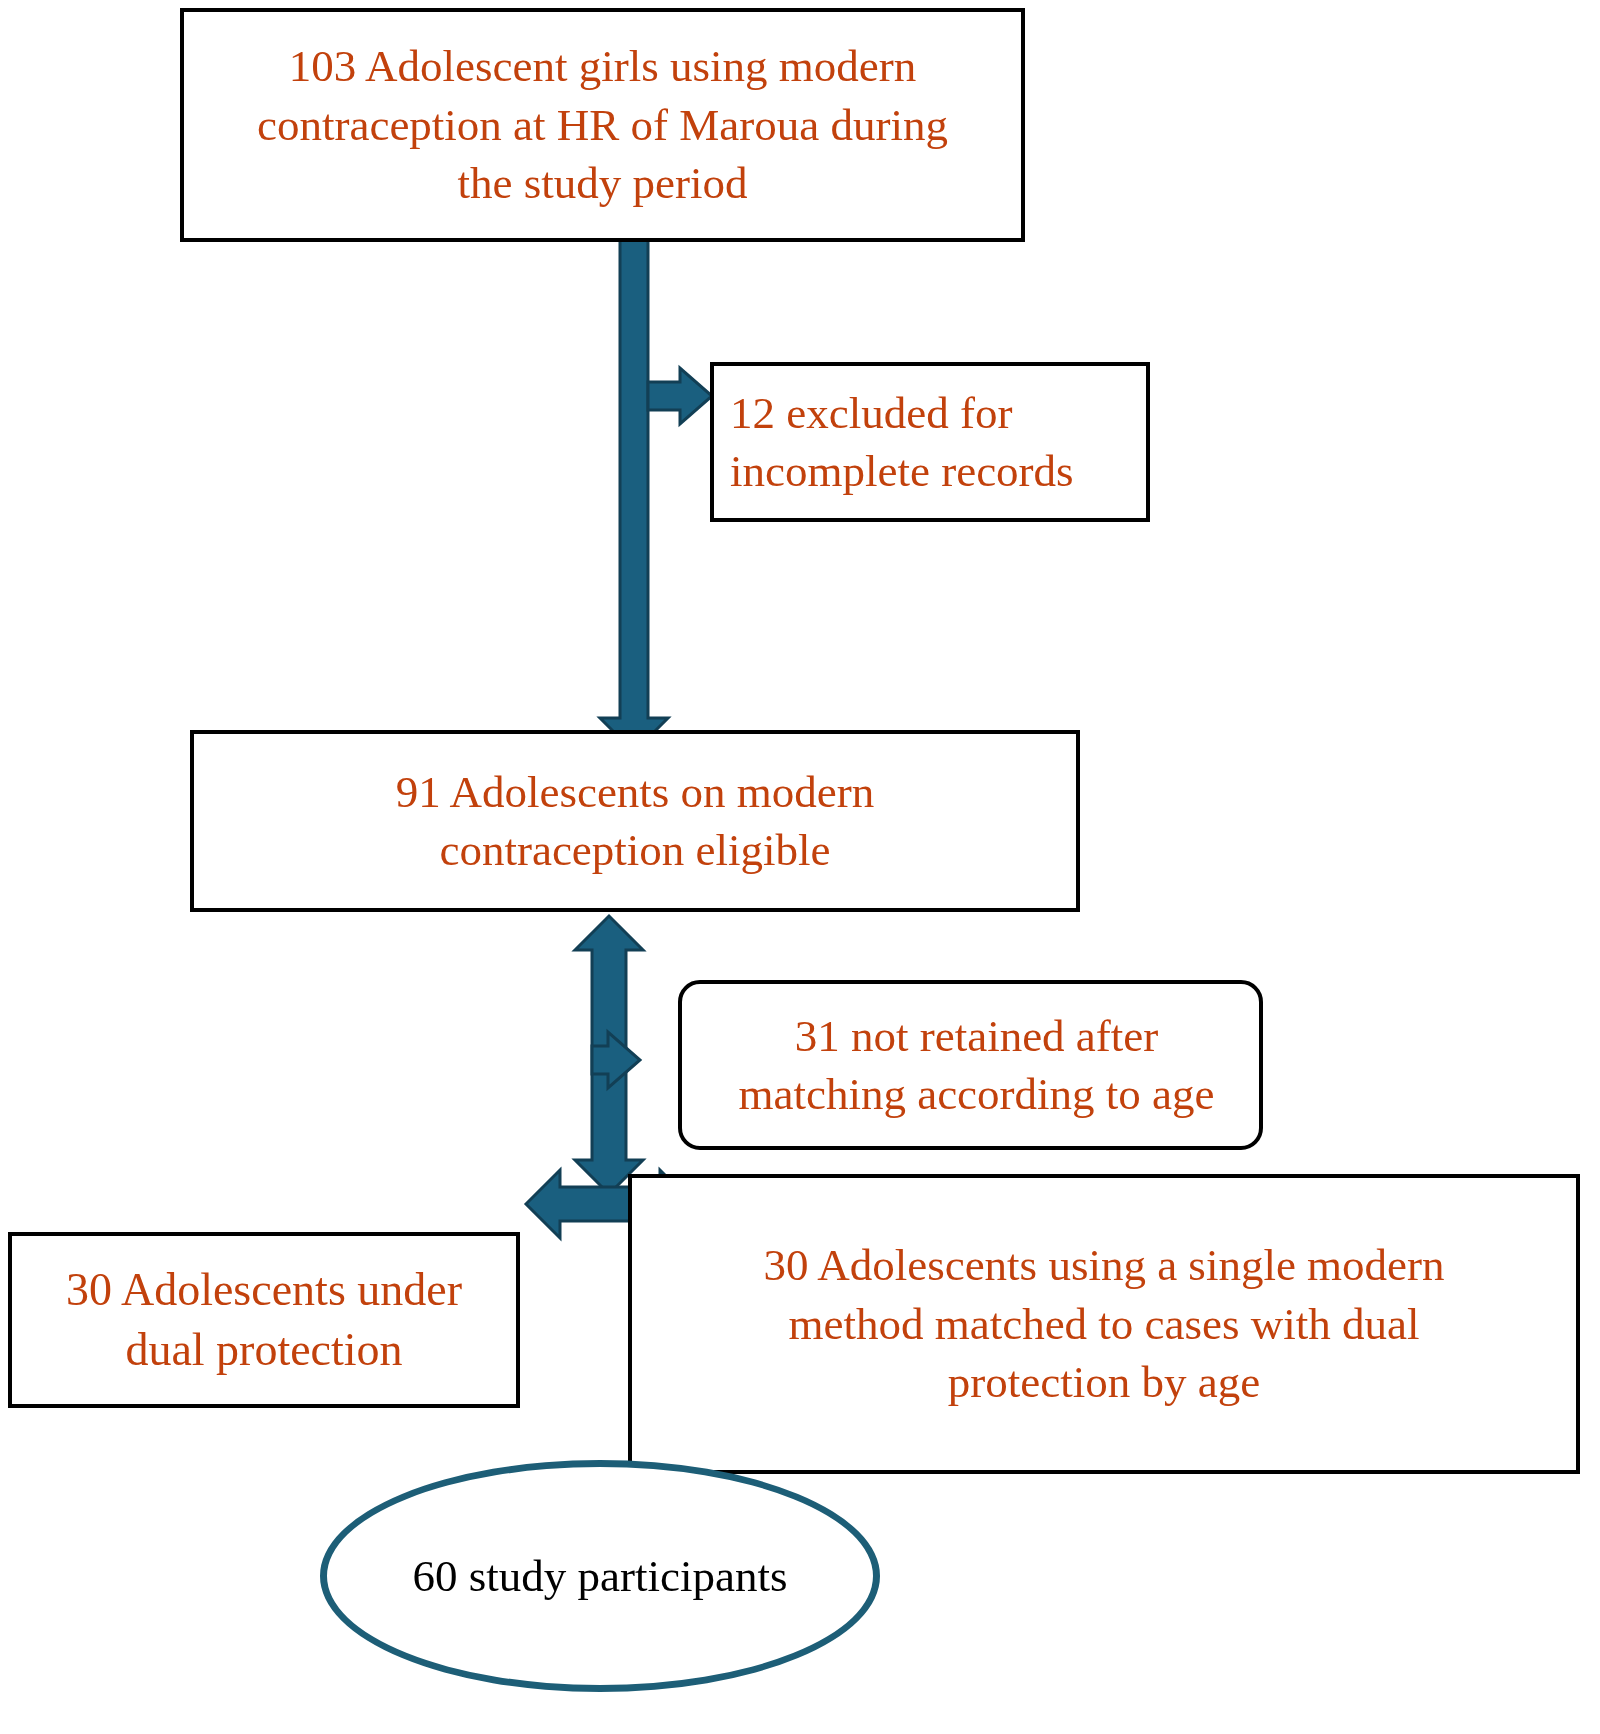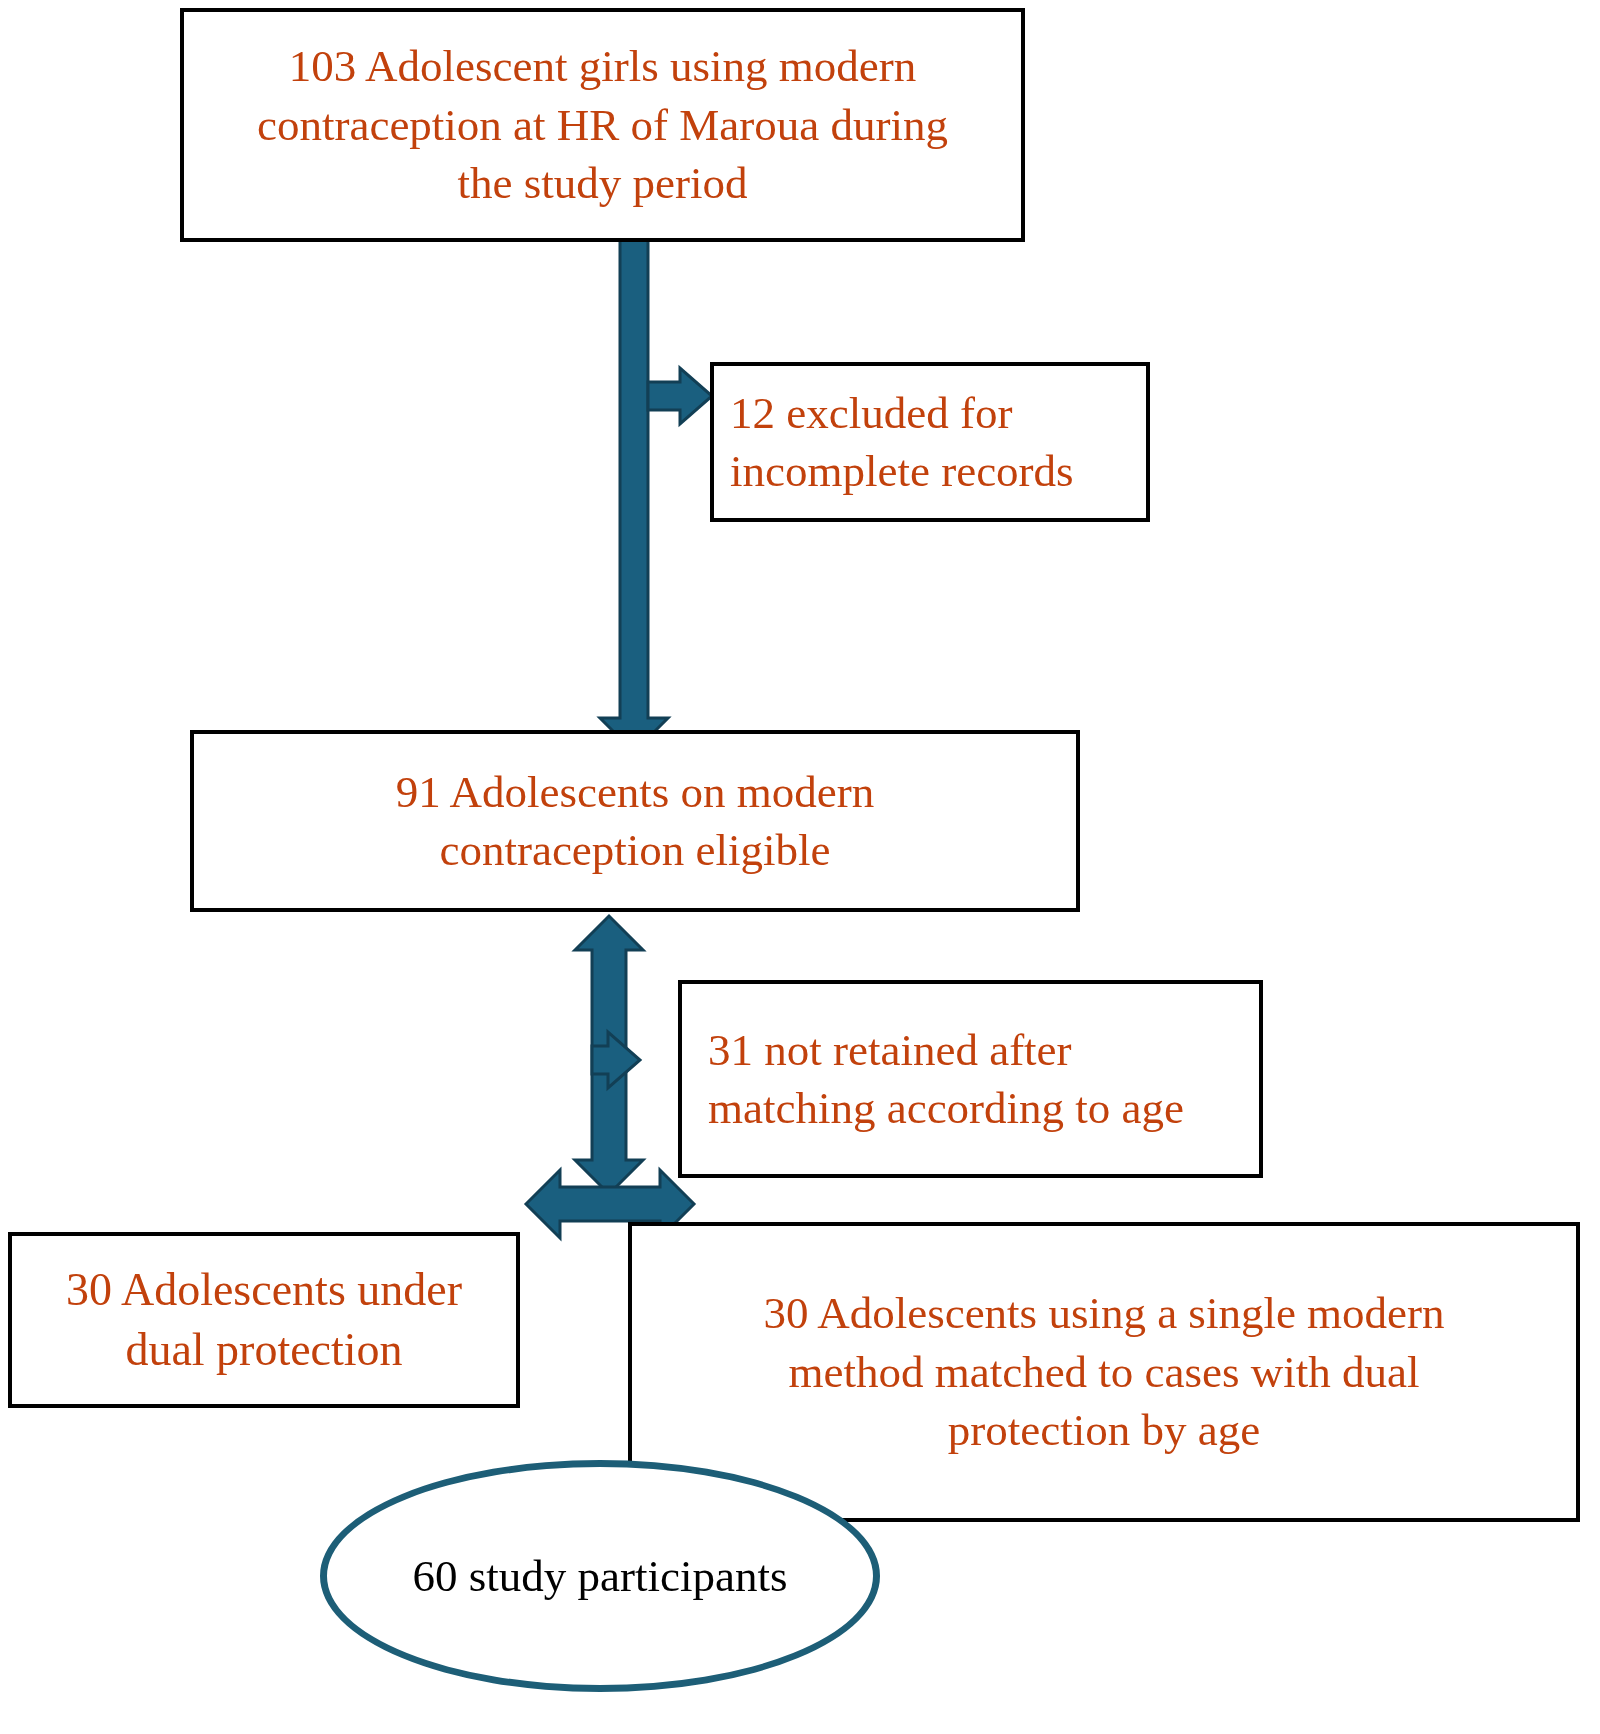"31 not retained after" #box-notret { border-radius: none -> 22px; height: 198px -> 170px; text-align: left -> center }
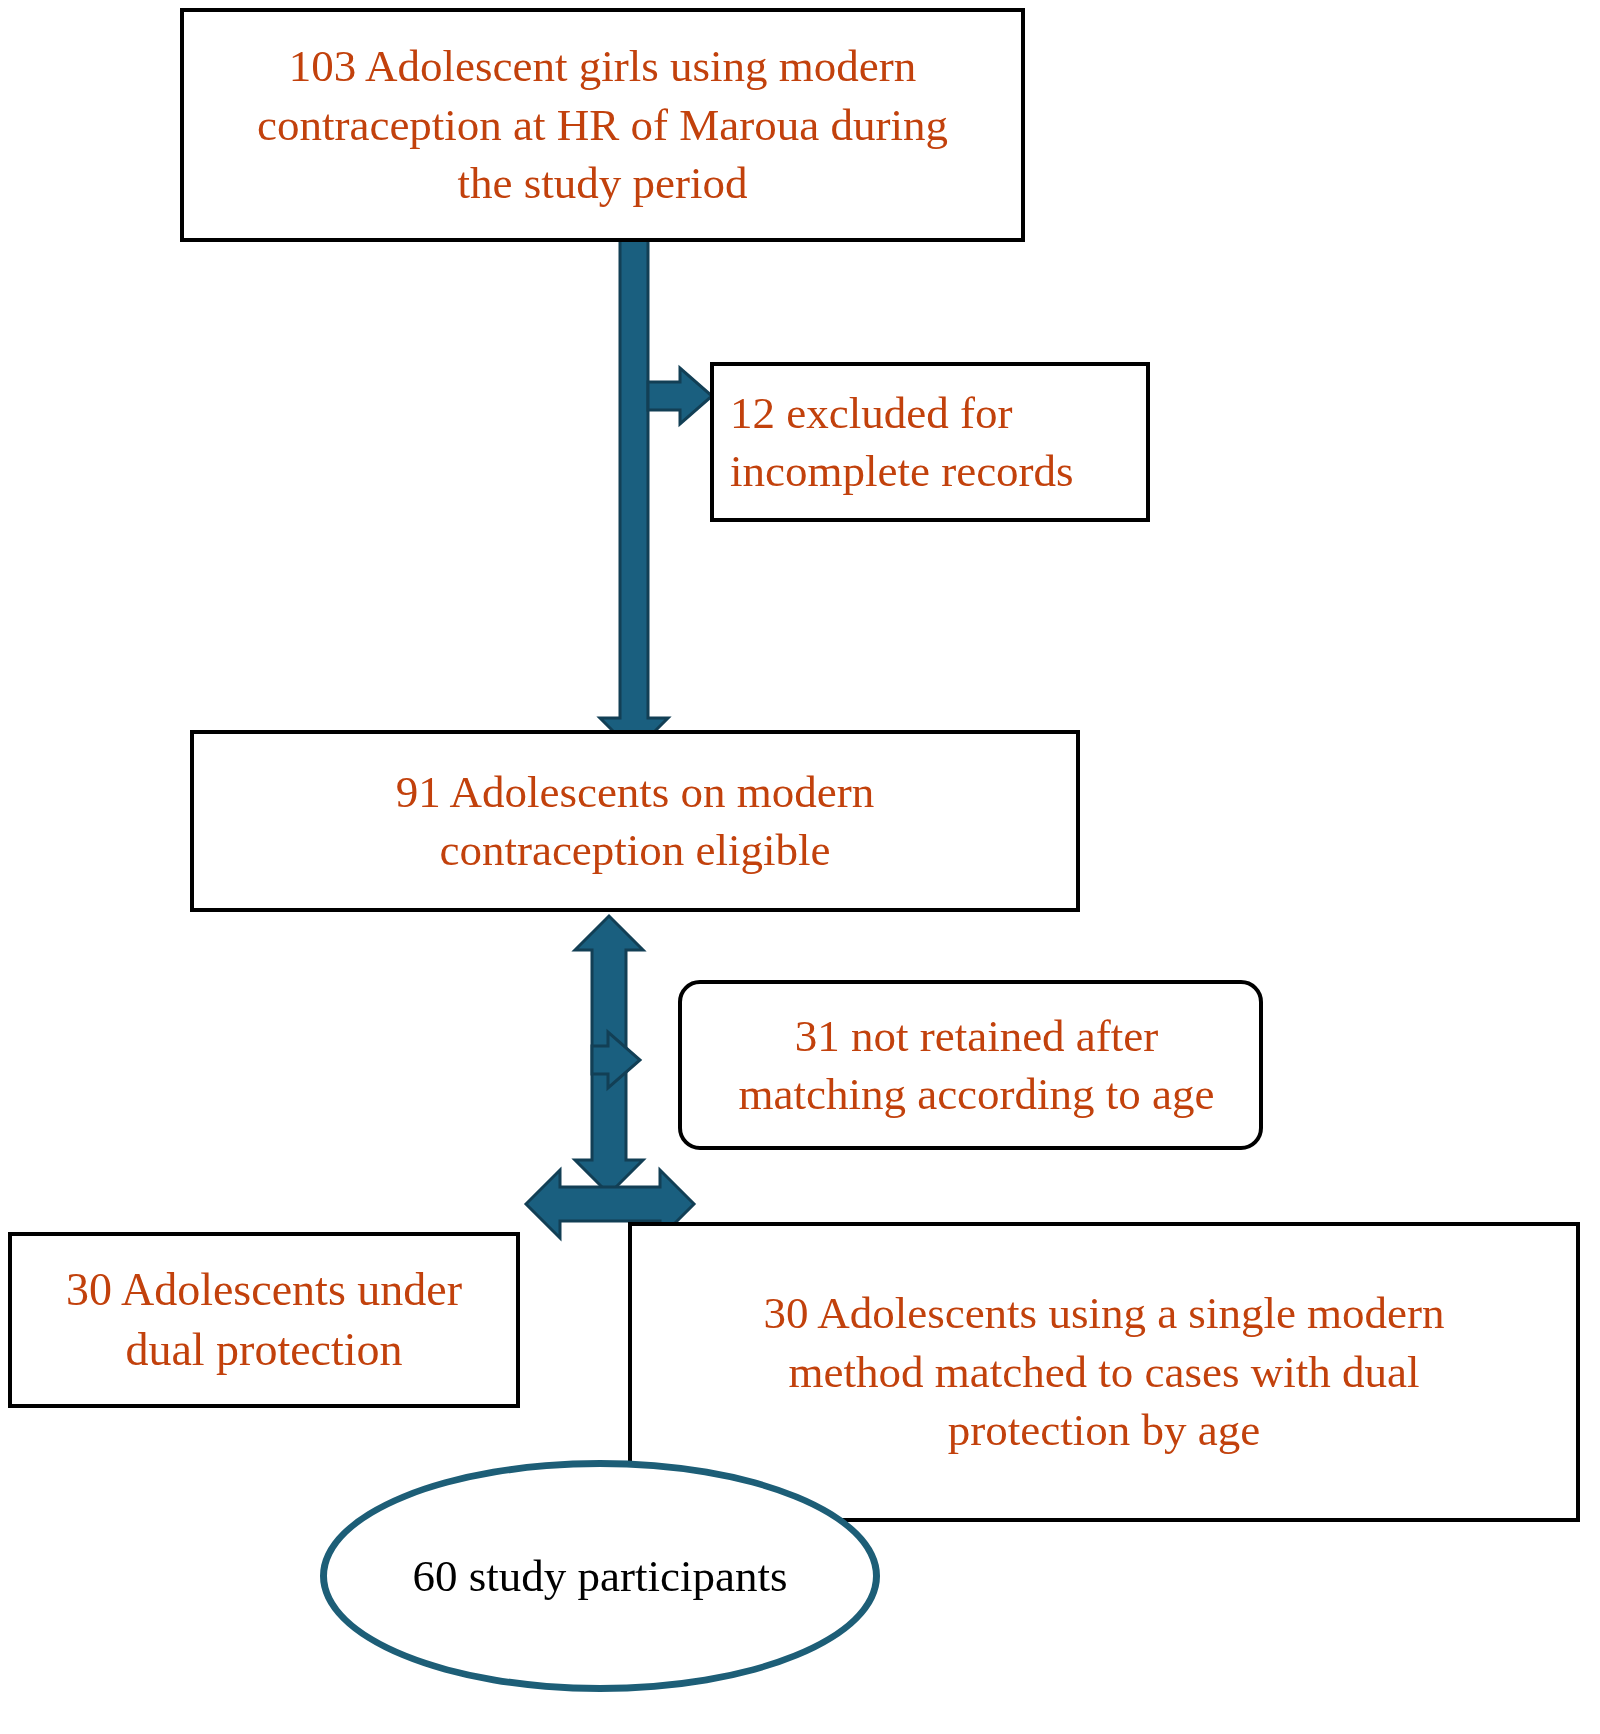"30 Adolescents using a single" #box-single { top: 1222px -> 1174px }
